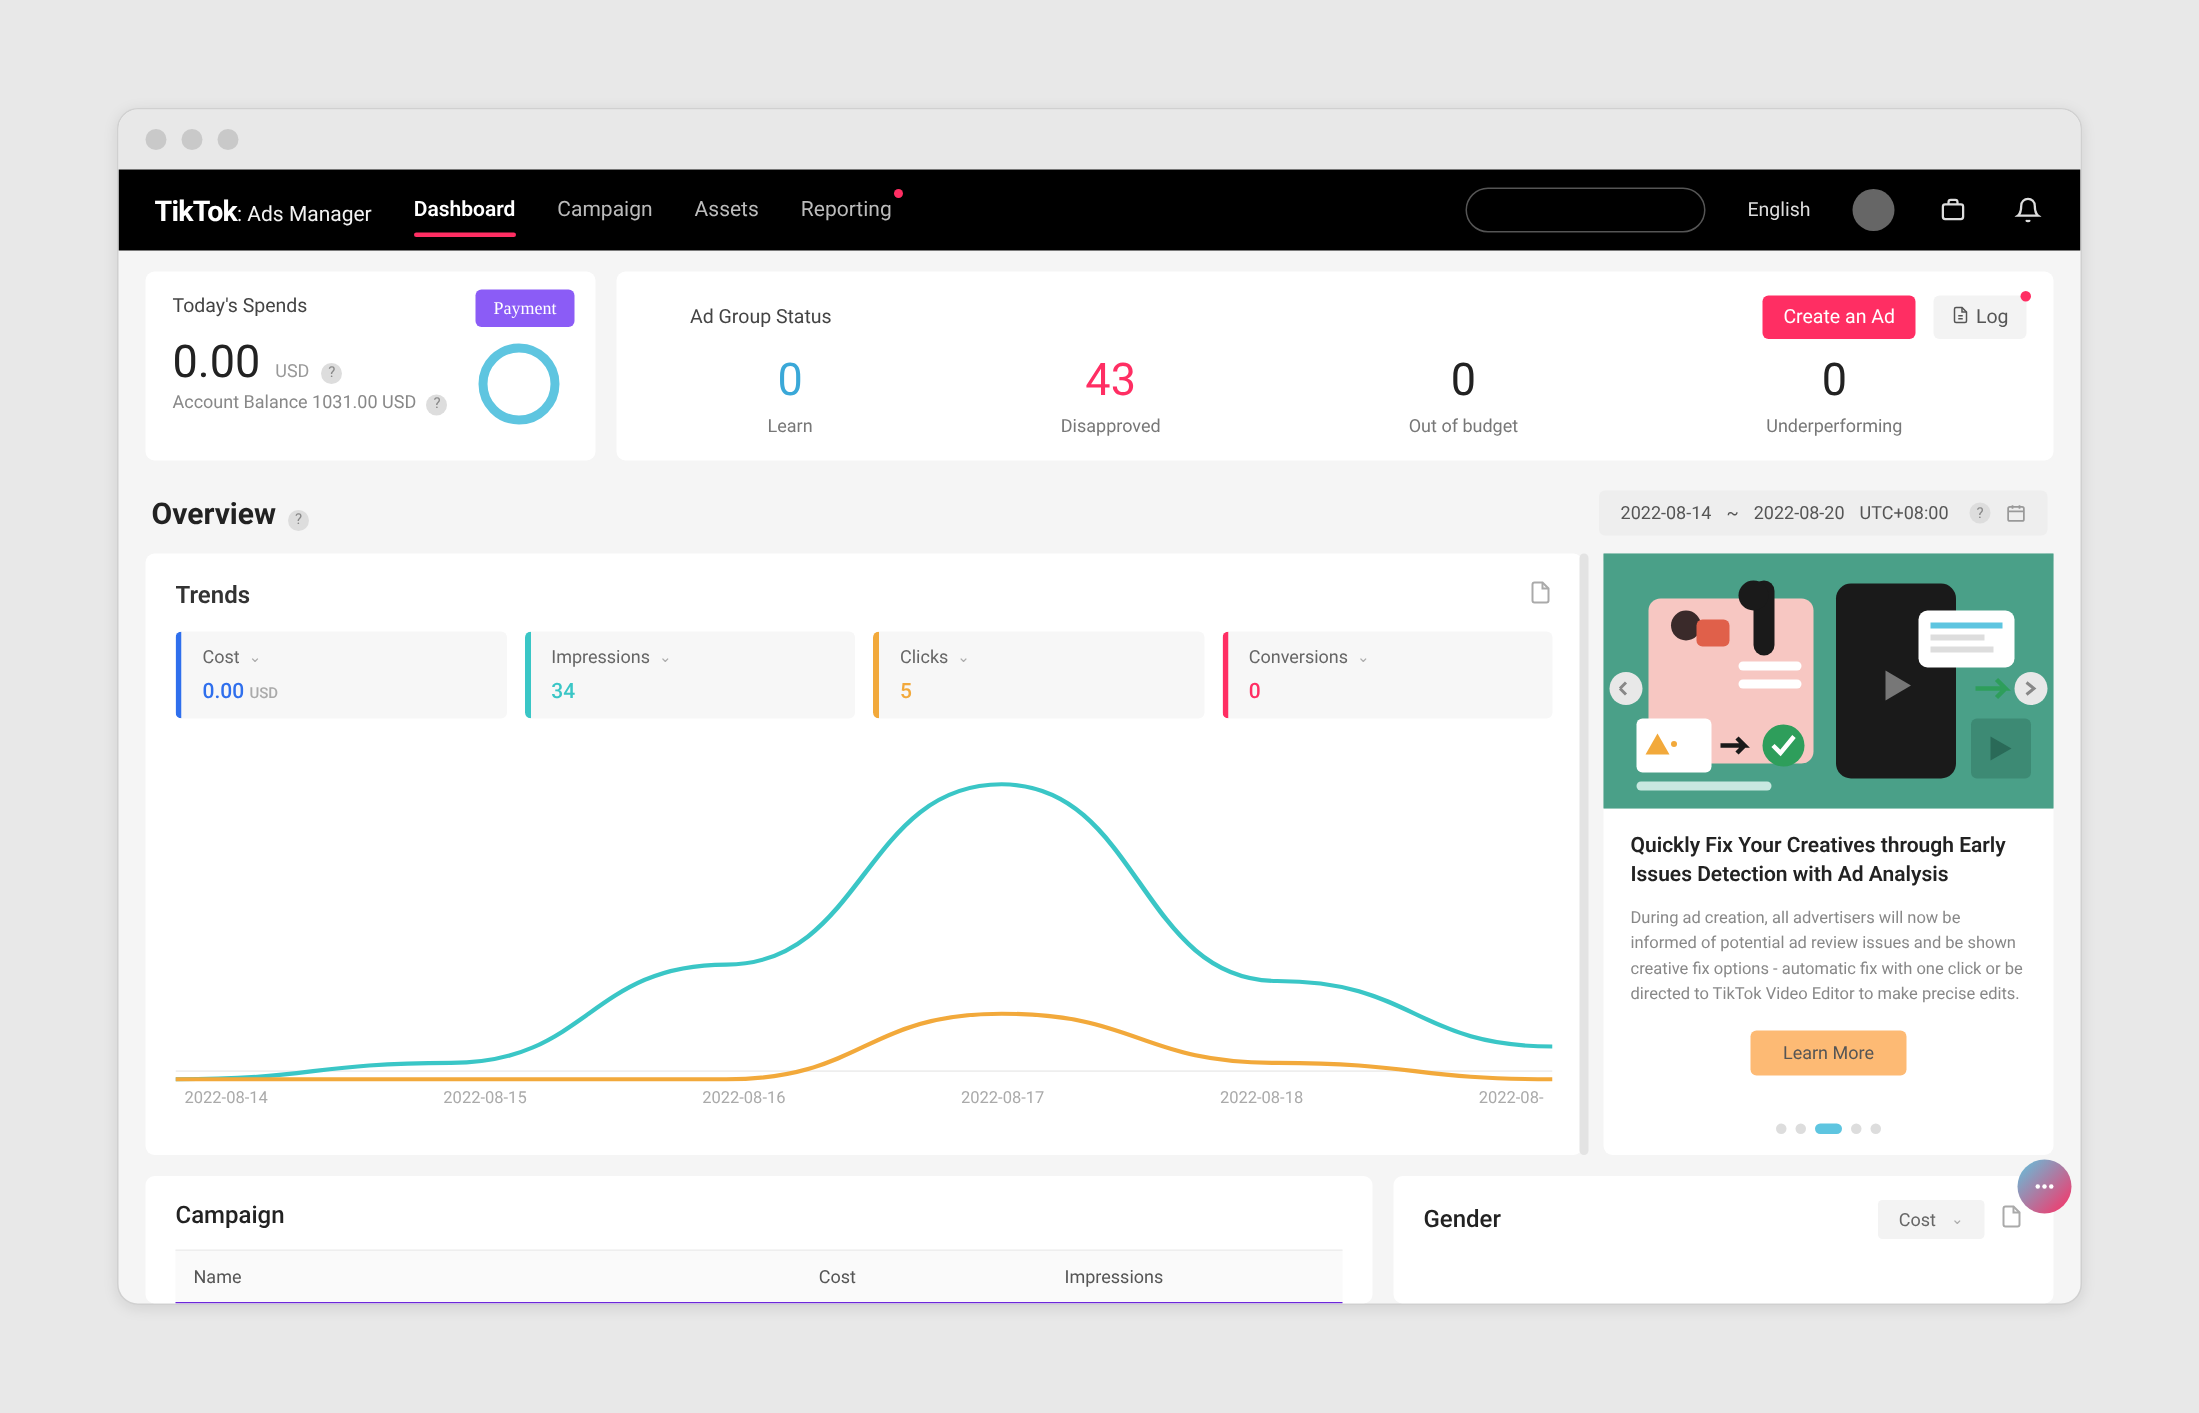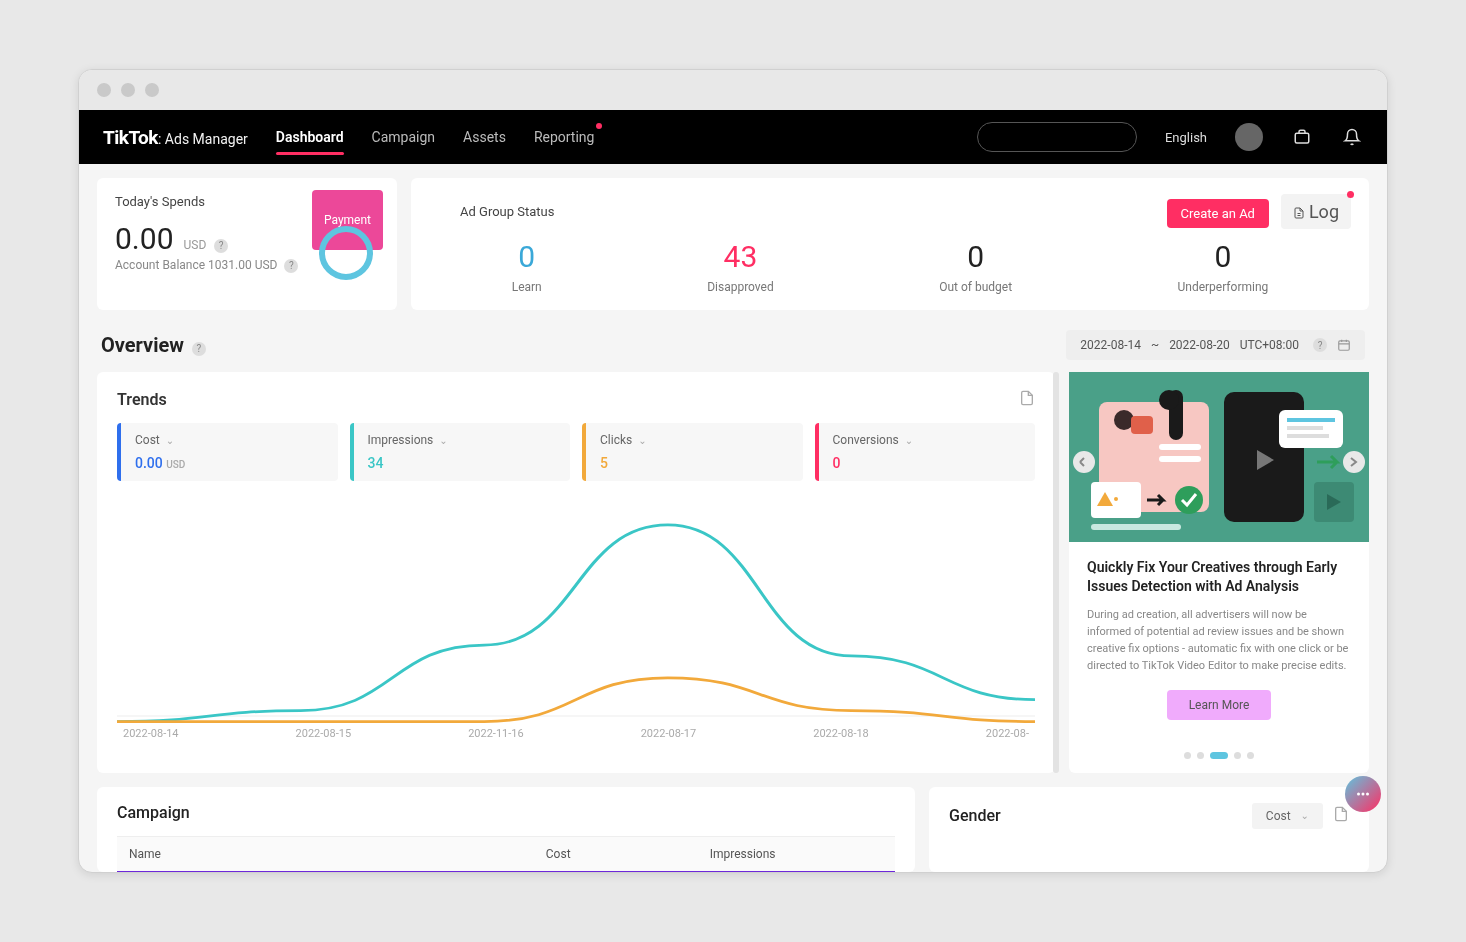"Payment" .pay-btn { background: #ec4899 -> #8b5cf6; font-family: none -> Liberation Serif, serif; padding: 23px 12px -> 5px 12px }
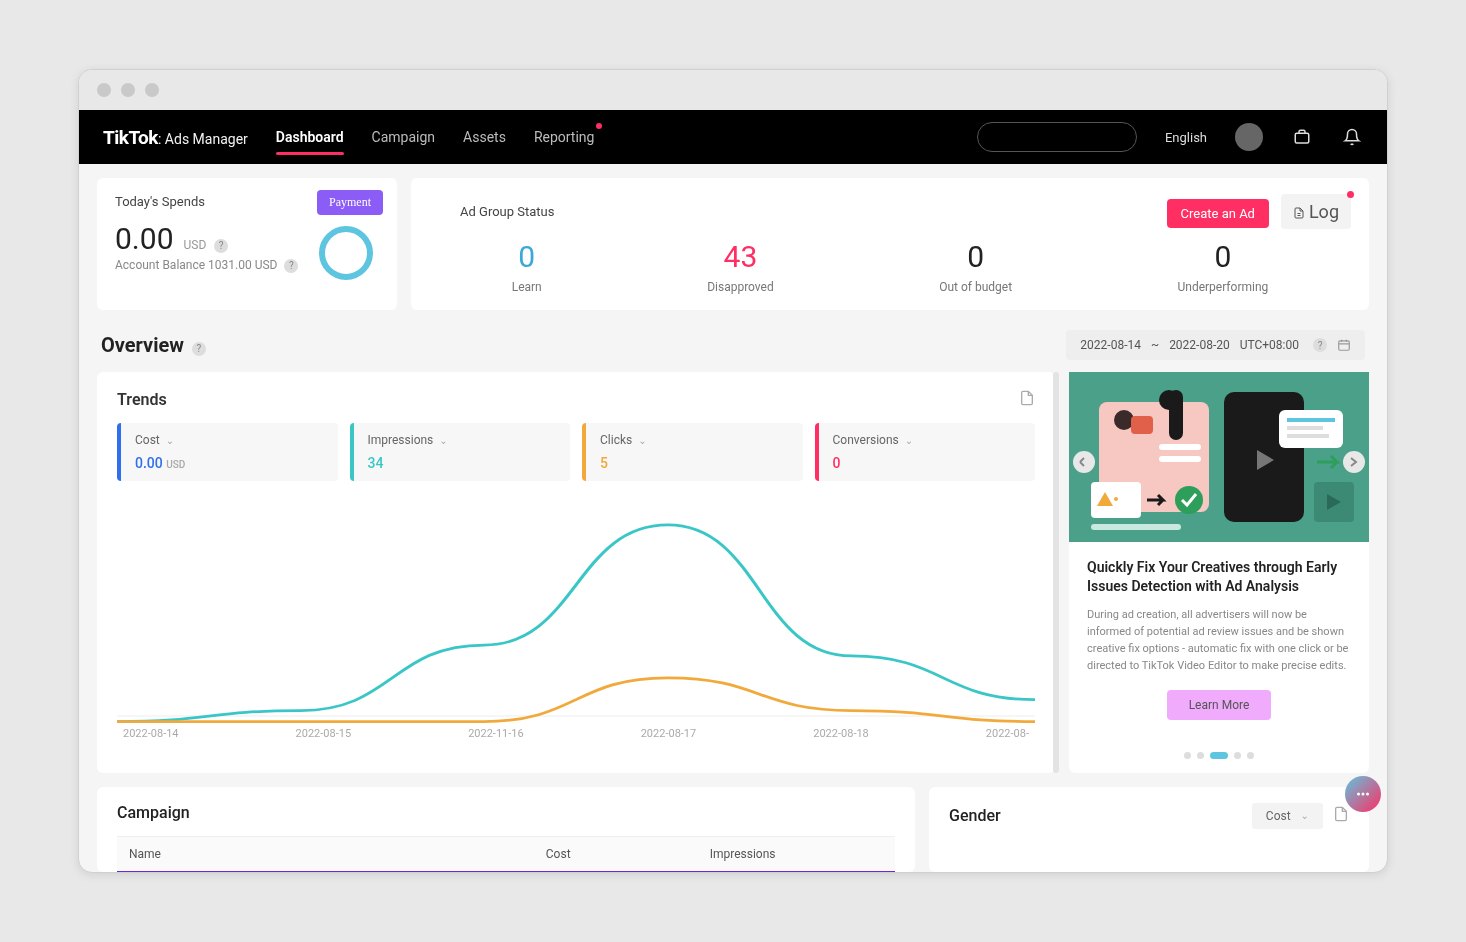"Log" .log-btn { font-size: 18px -> 13px }
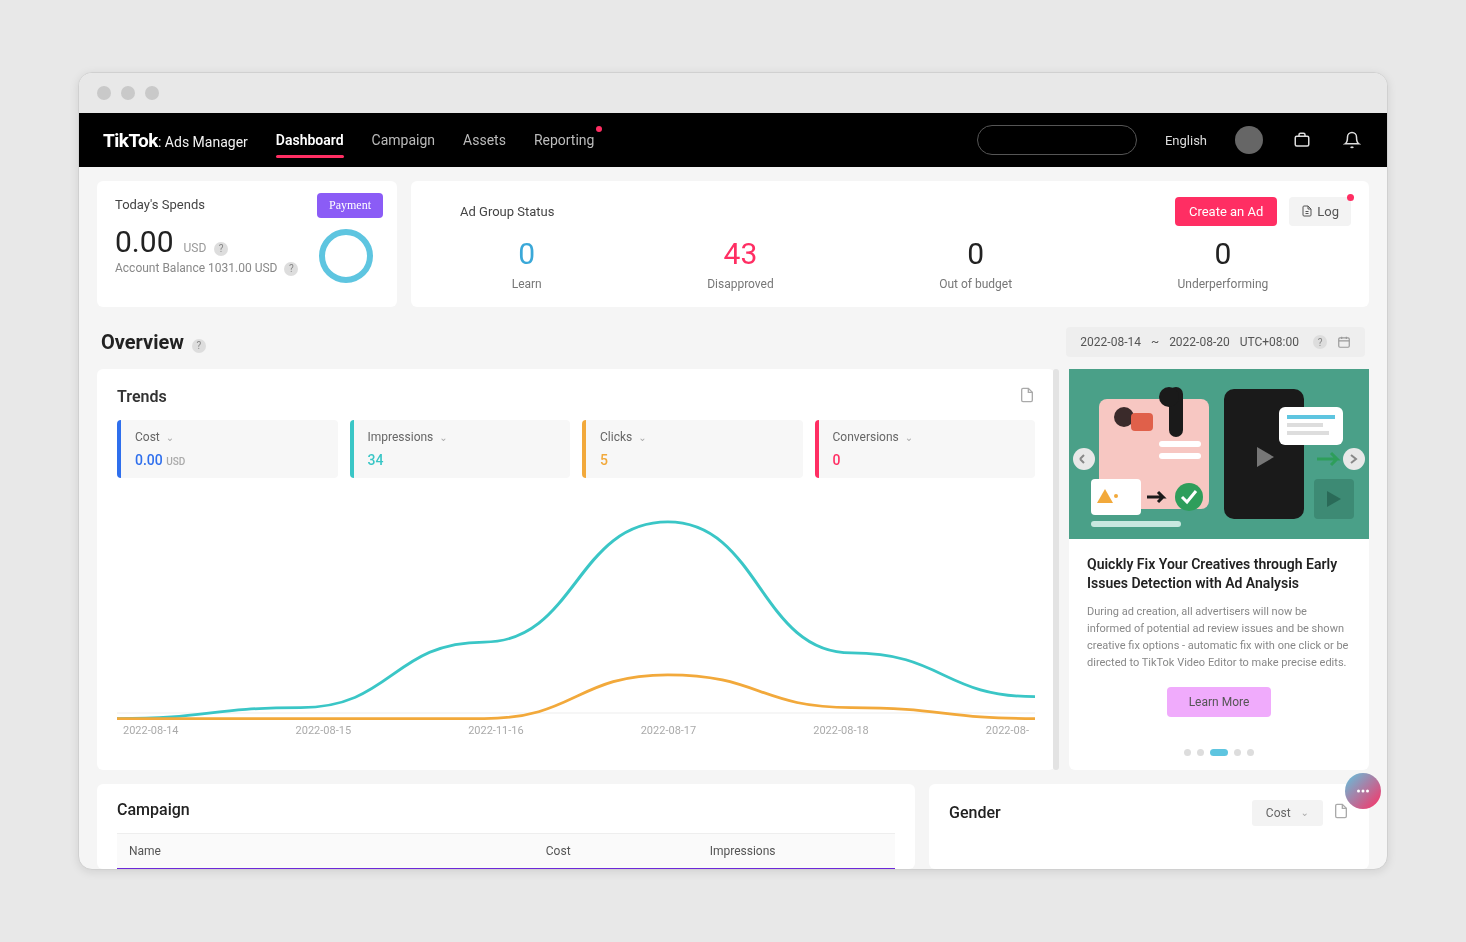"Learn More" .learn-btn { background: #f0abfc -> #fdba74 }
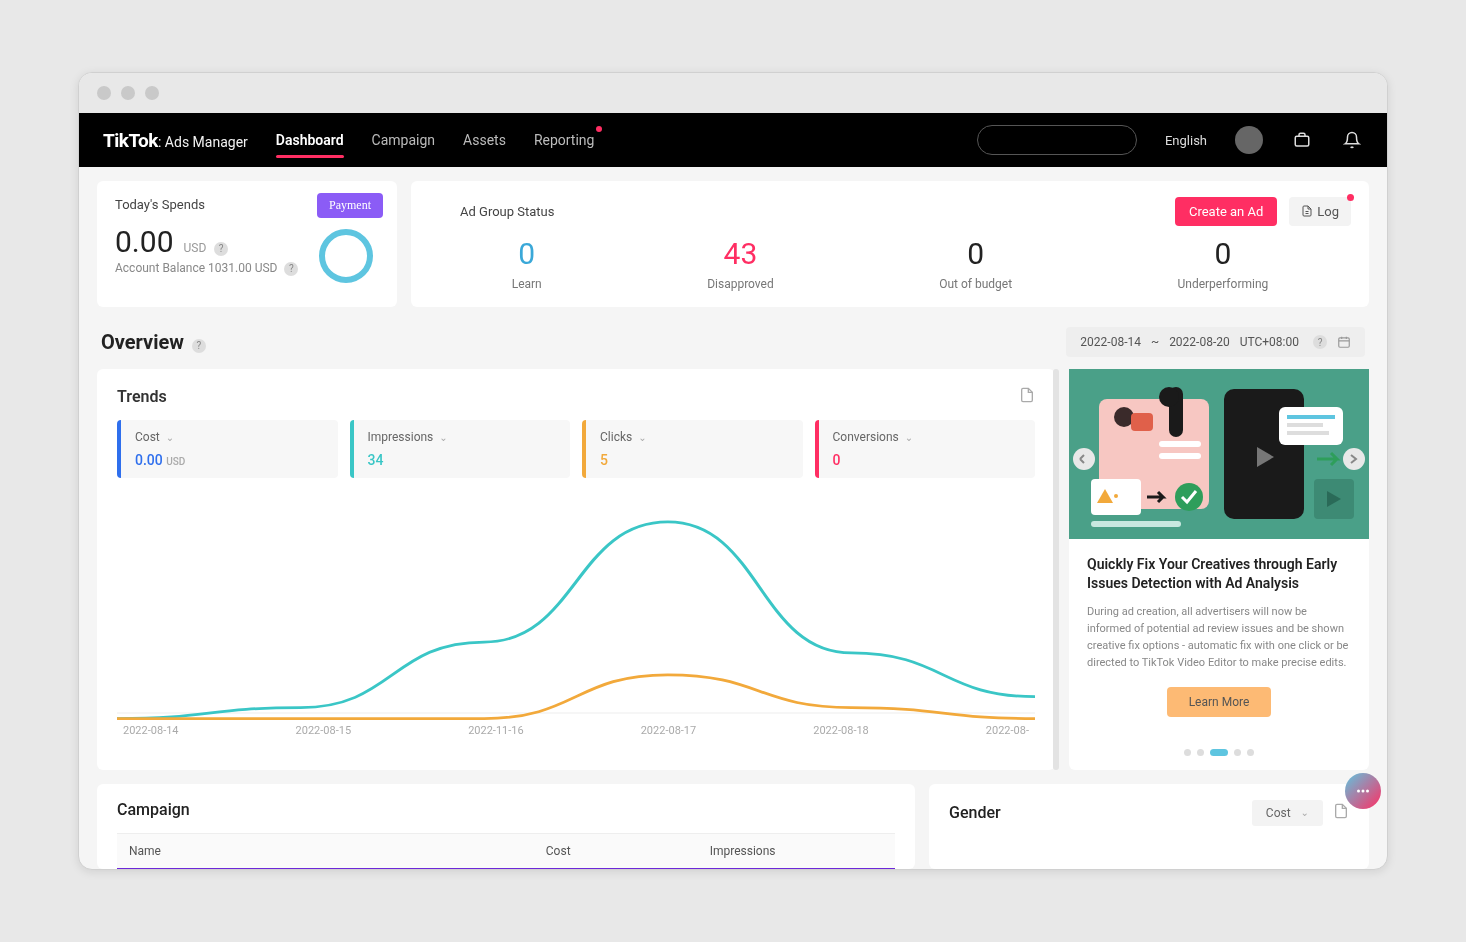"2022-11-16" span { text: 2022-11-16 -> 2022-08-16 }
